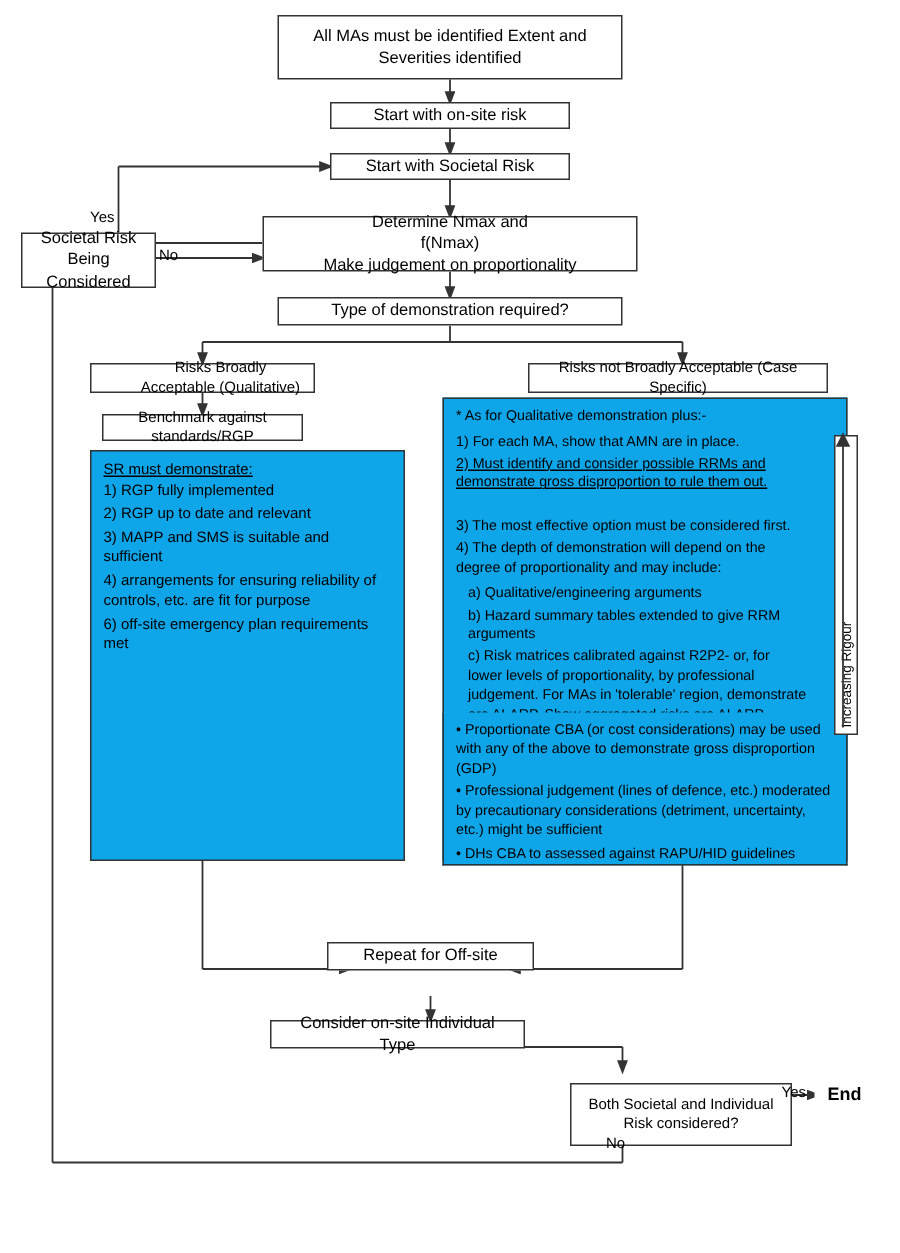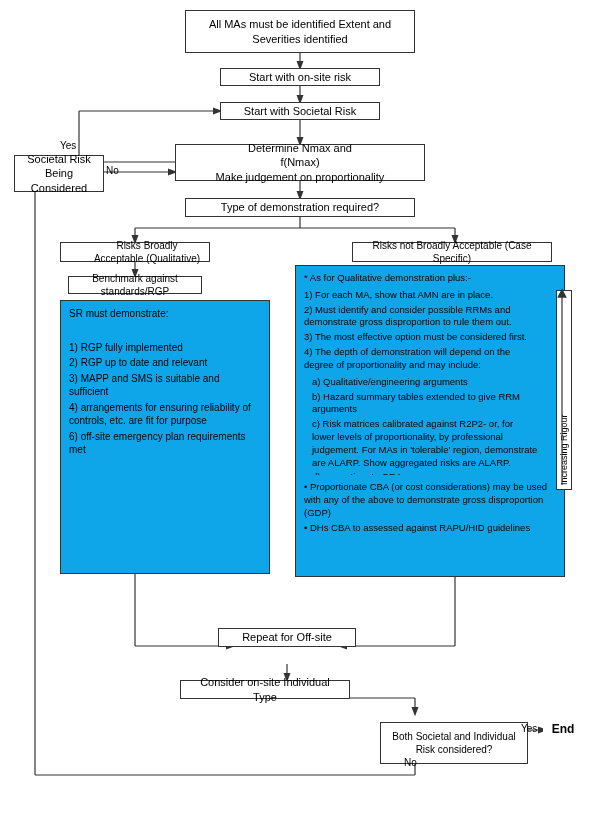"SR must demonstrate:" div { margin-bottom: 20px -> 0; text-decoration: none -> underline }
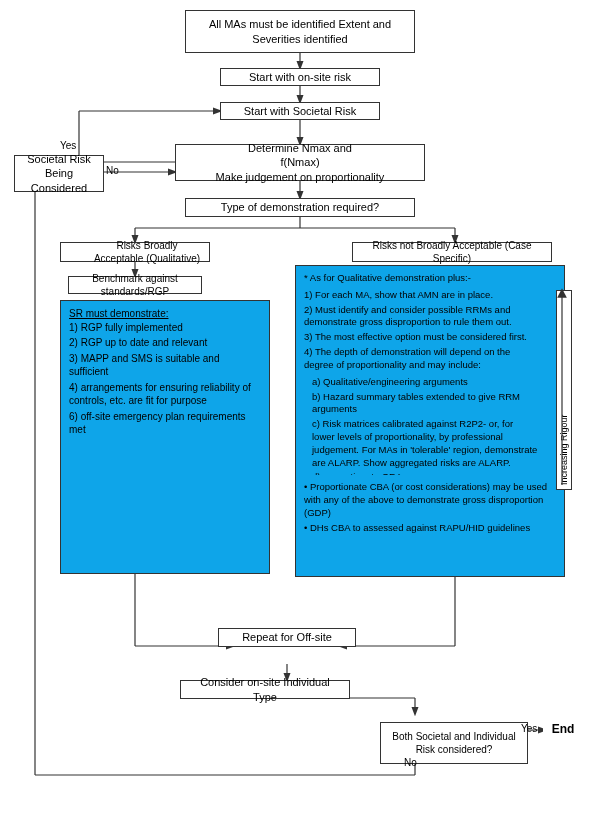"2) Must identify and consider" div { margin-bottom: 2px -> 16px; text-decoration: none -> underline }
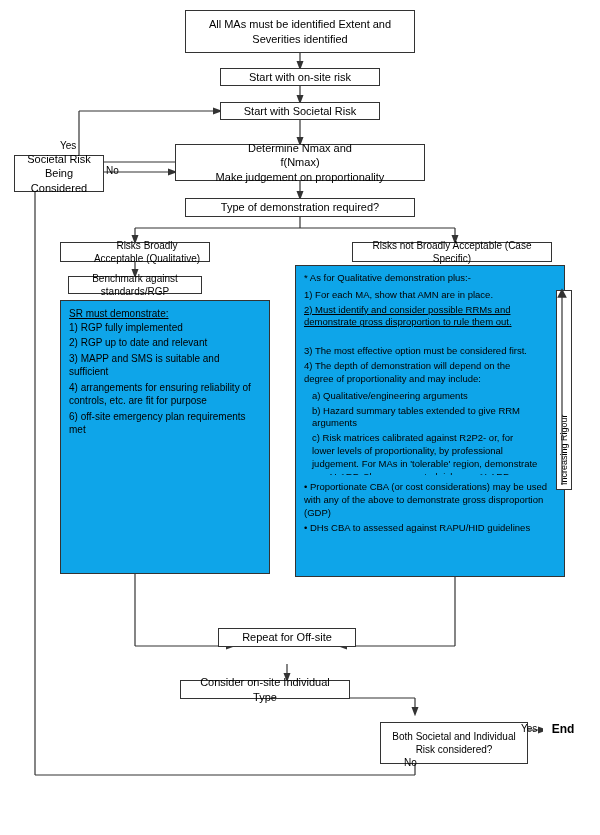"• Professional judgement (lines of" div { html: none -> <div>• Professional judgement (lines of defence, etc.) moderated by precautionary considerations (detriment, uncertainty, etc.) might be sufficient</div> }
